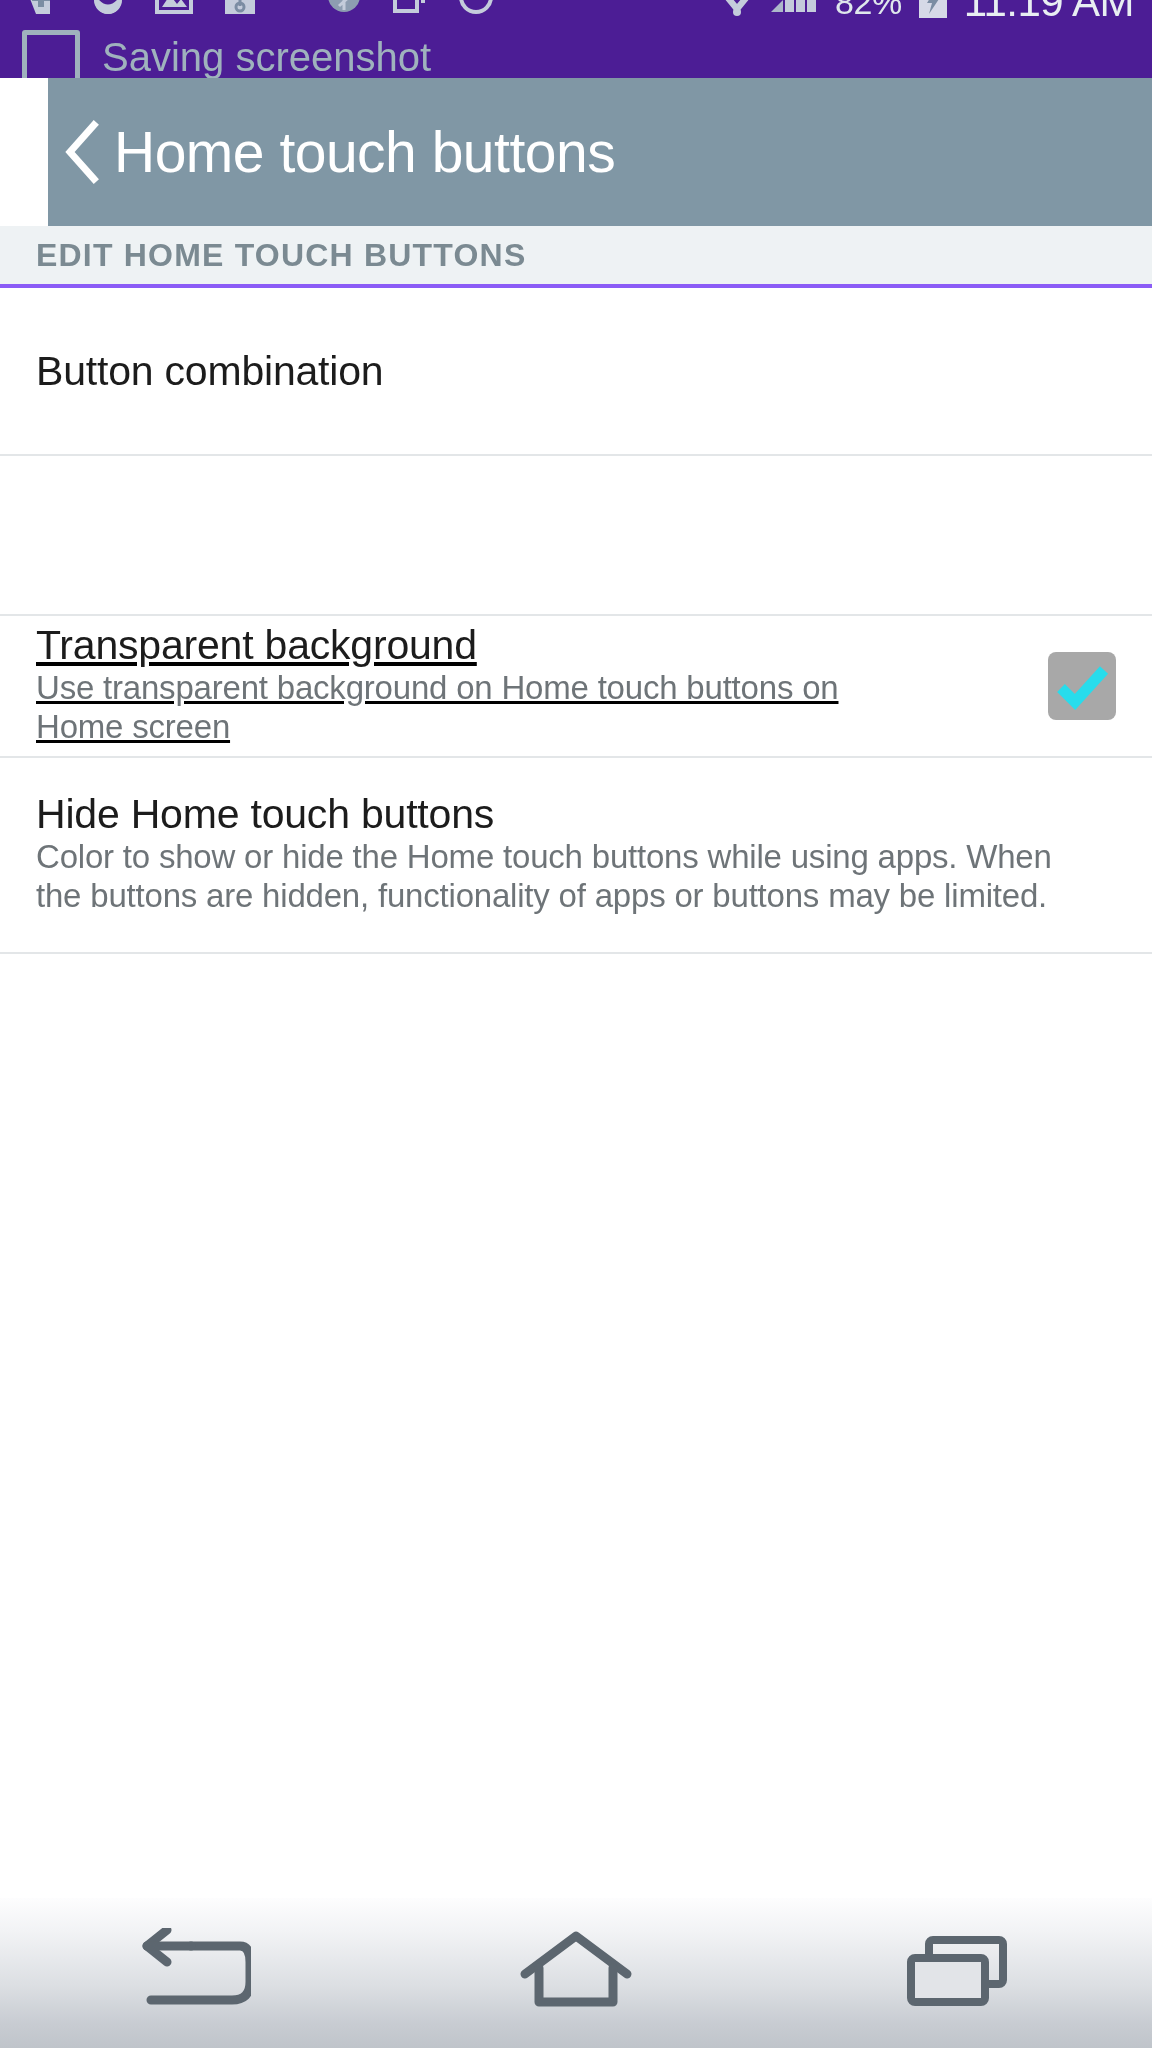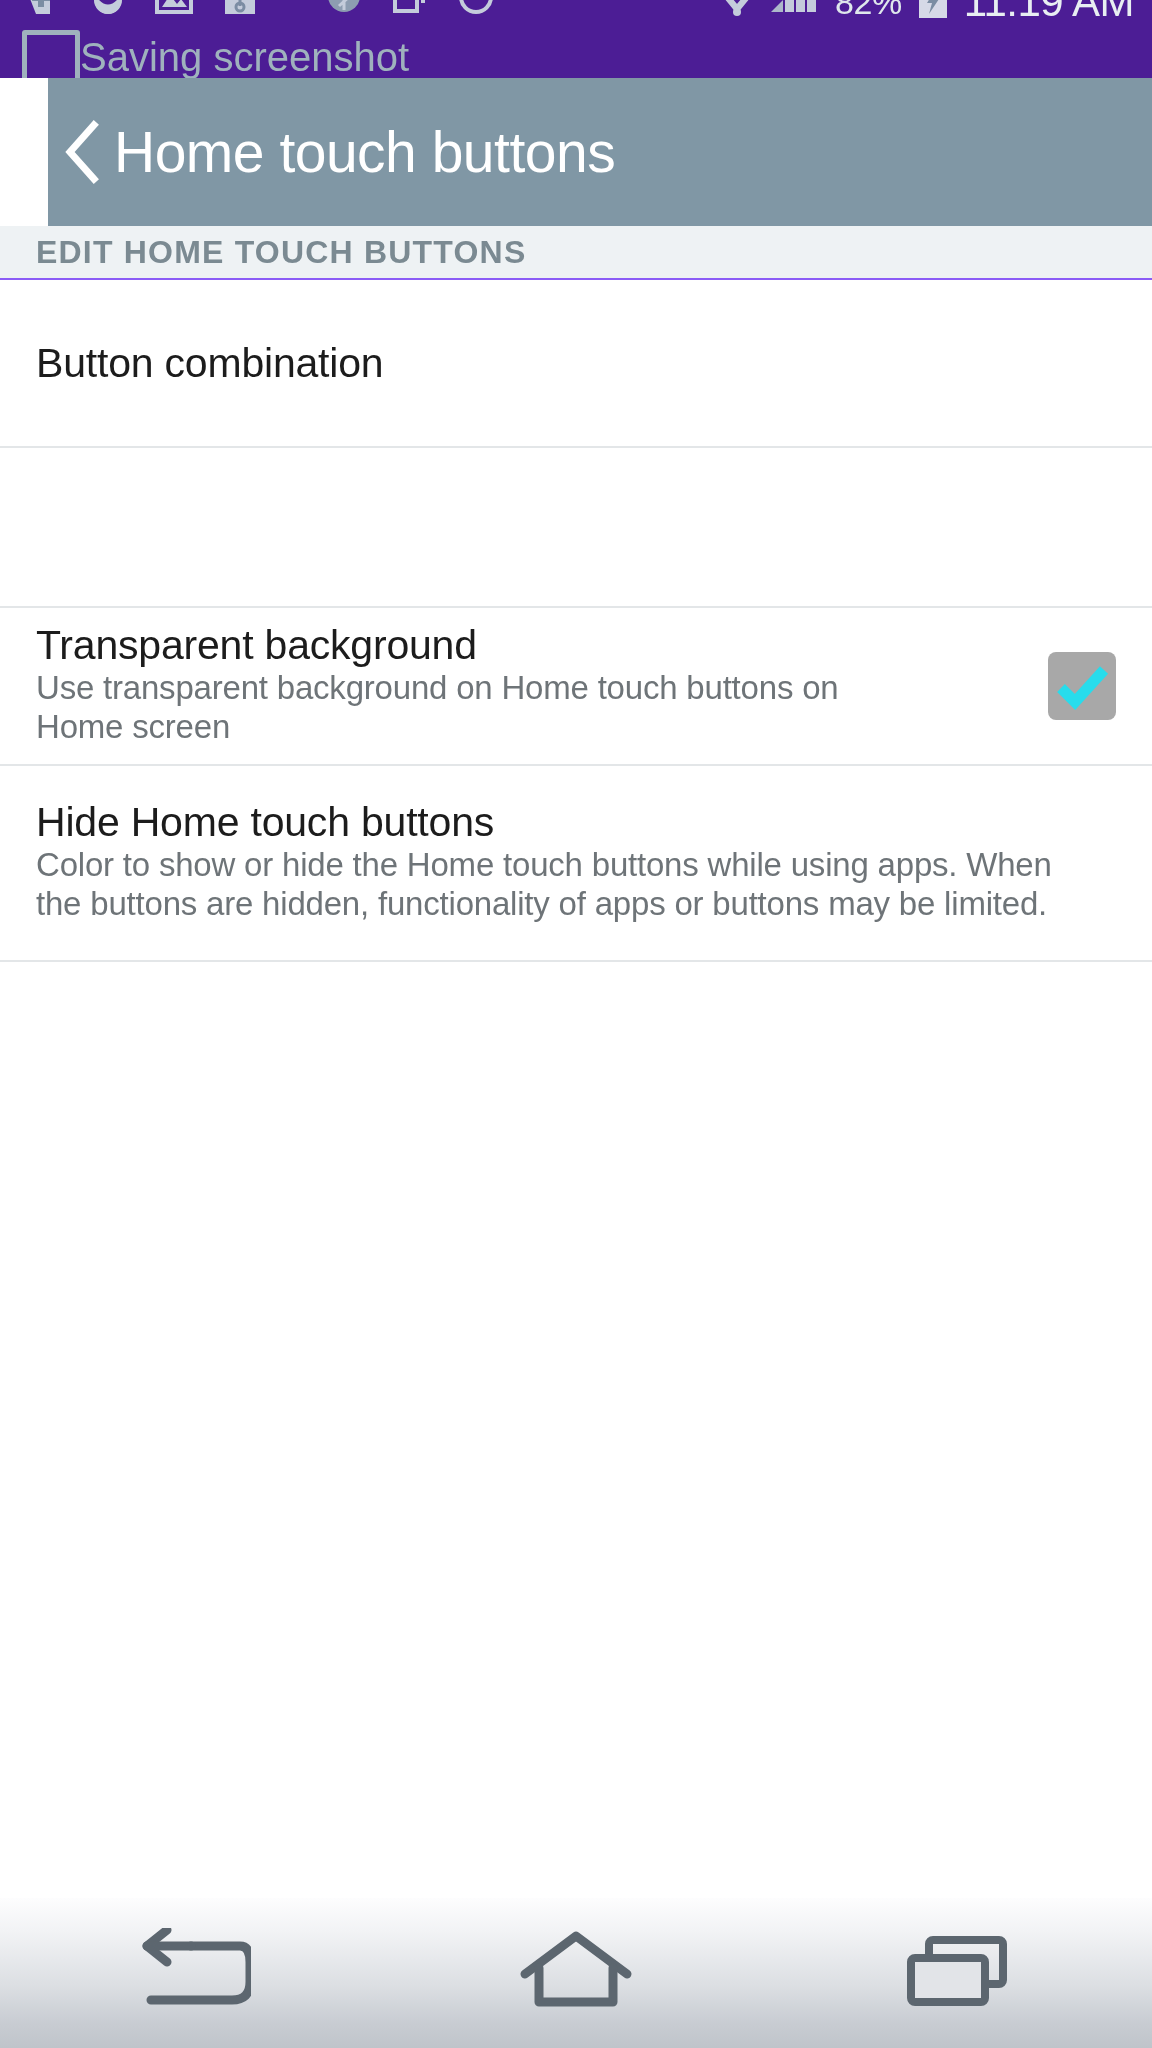"Saving screenshot" .statusbar-notif { gap: none -> 22px }
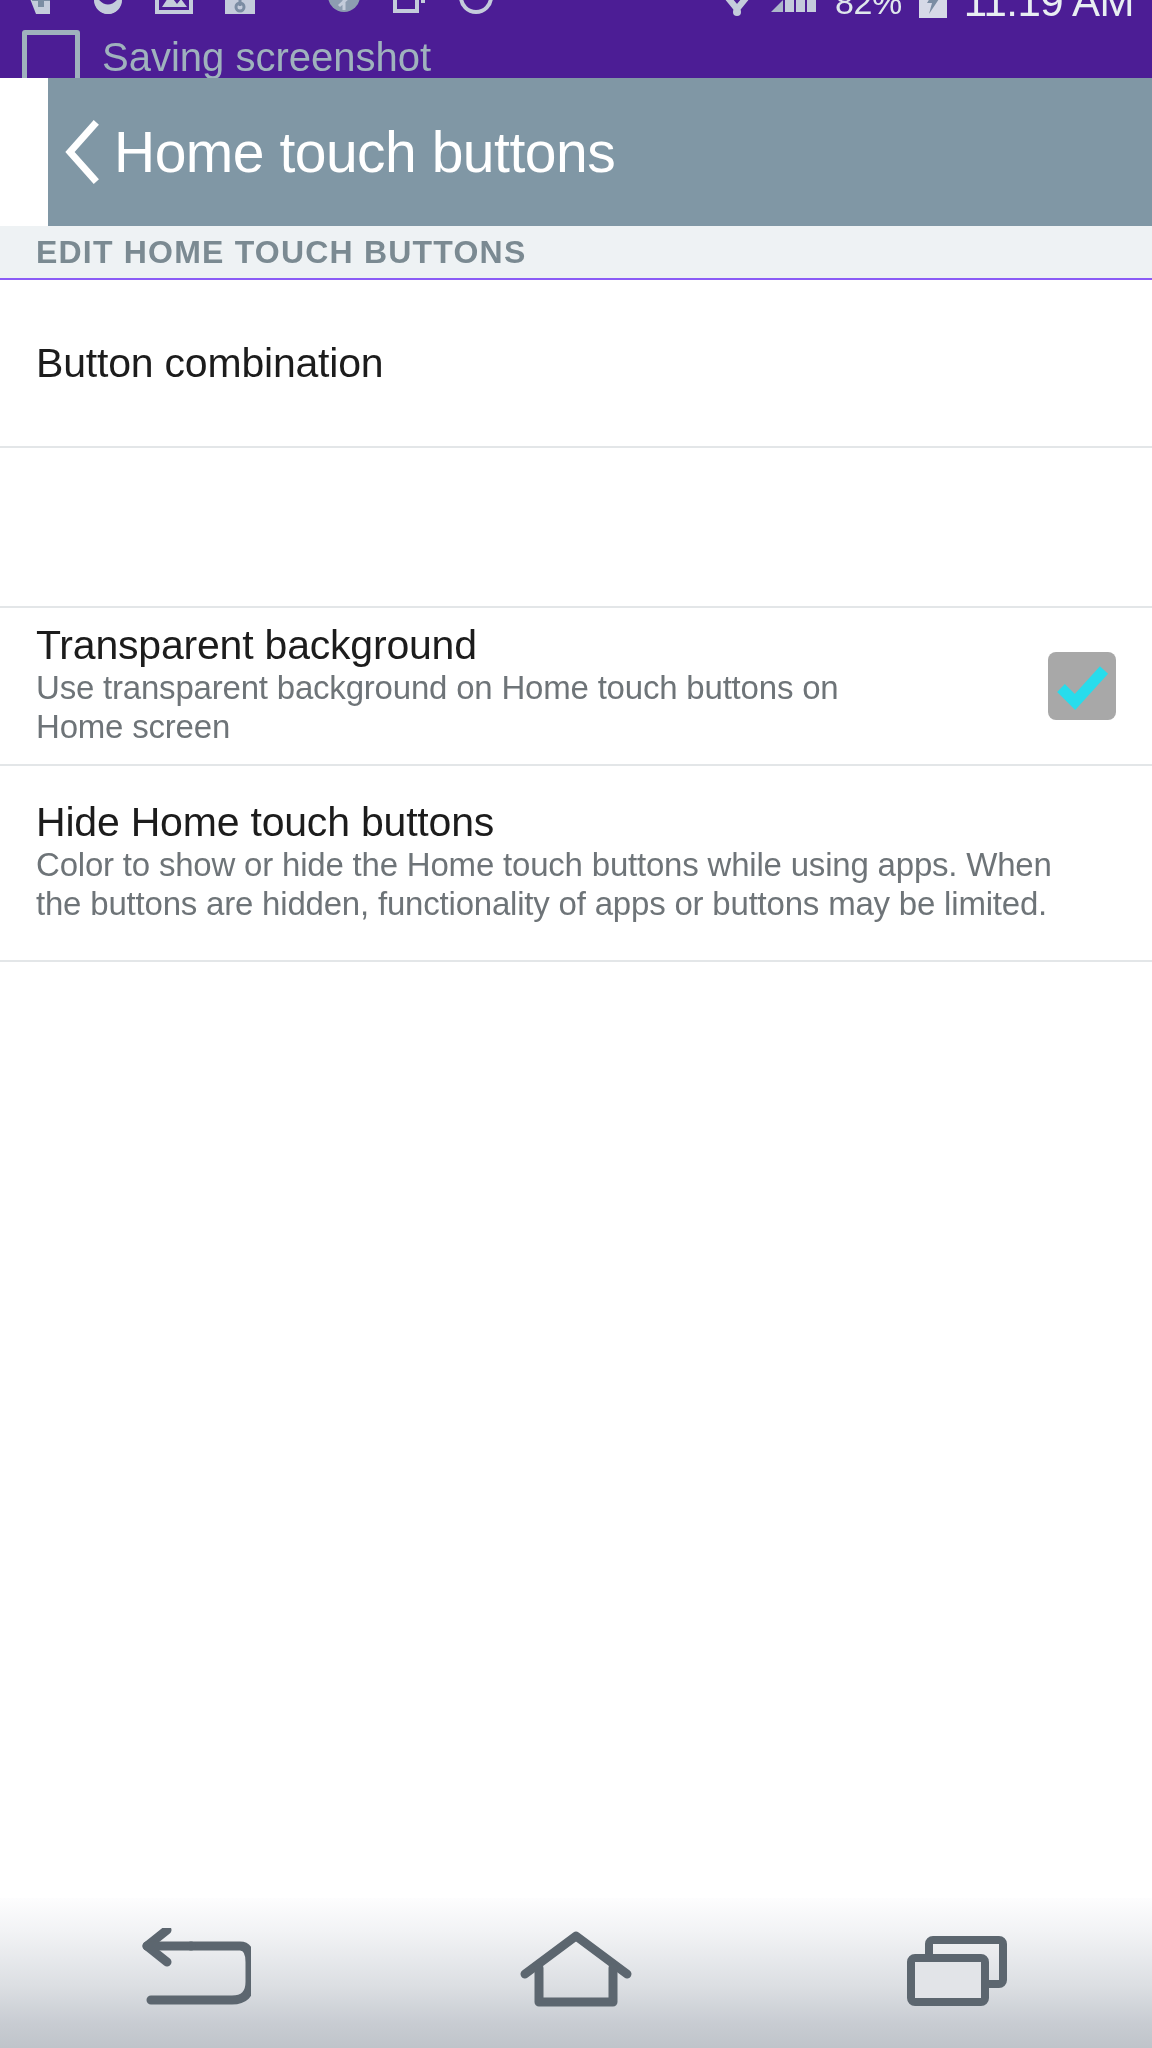"EDIT HOME TOUCH BUTTONS" .section-header { border-bottom: 2px solid #8b5cf6 -> 4px solid #8b5cf6; height: 54px -> 62px }
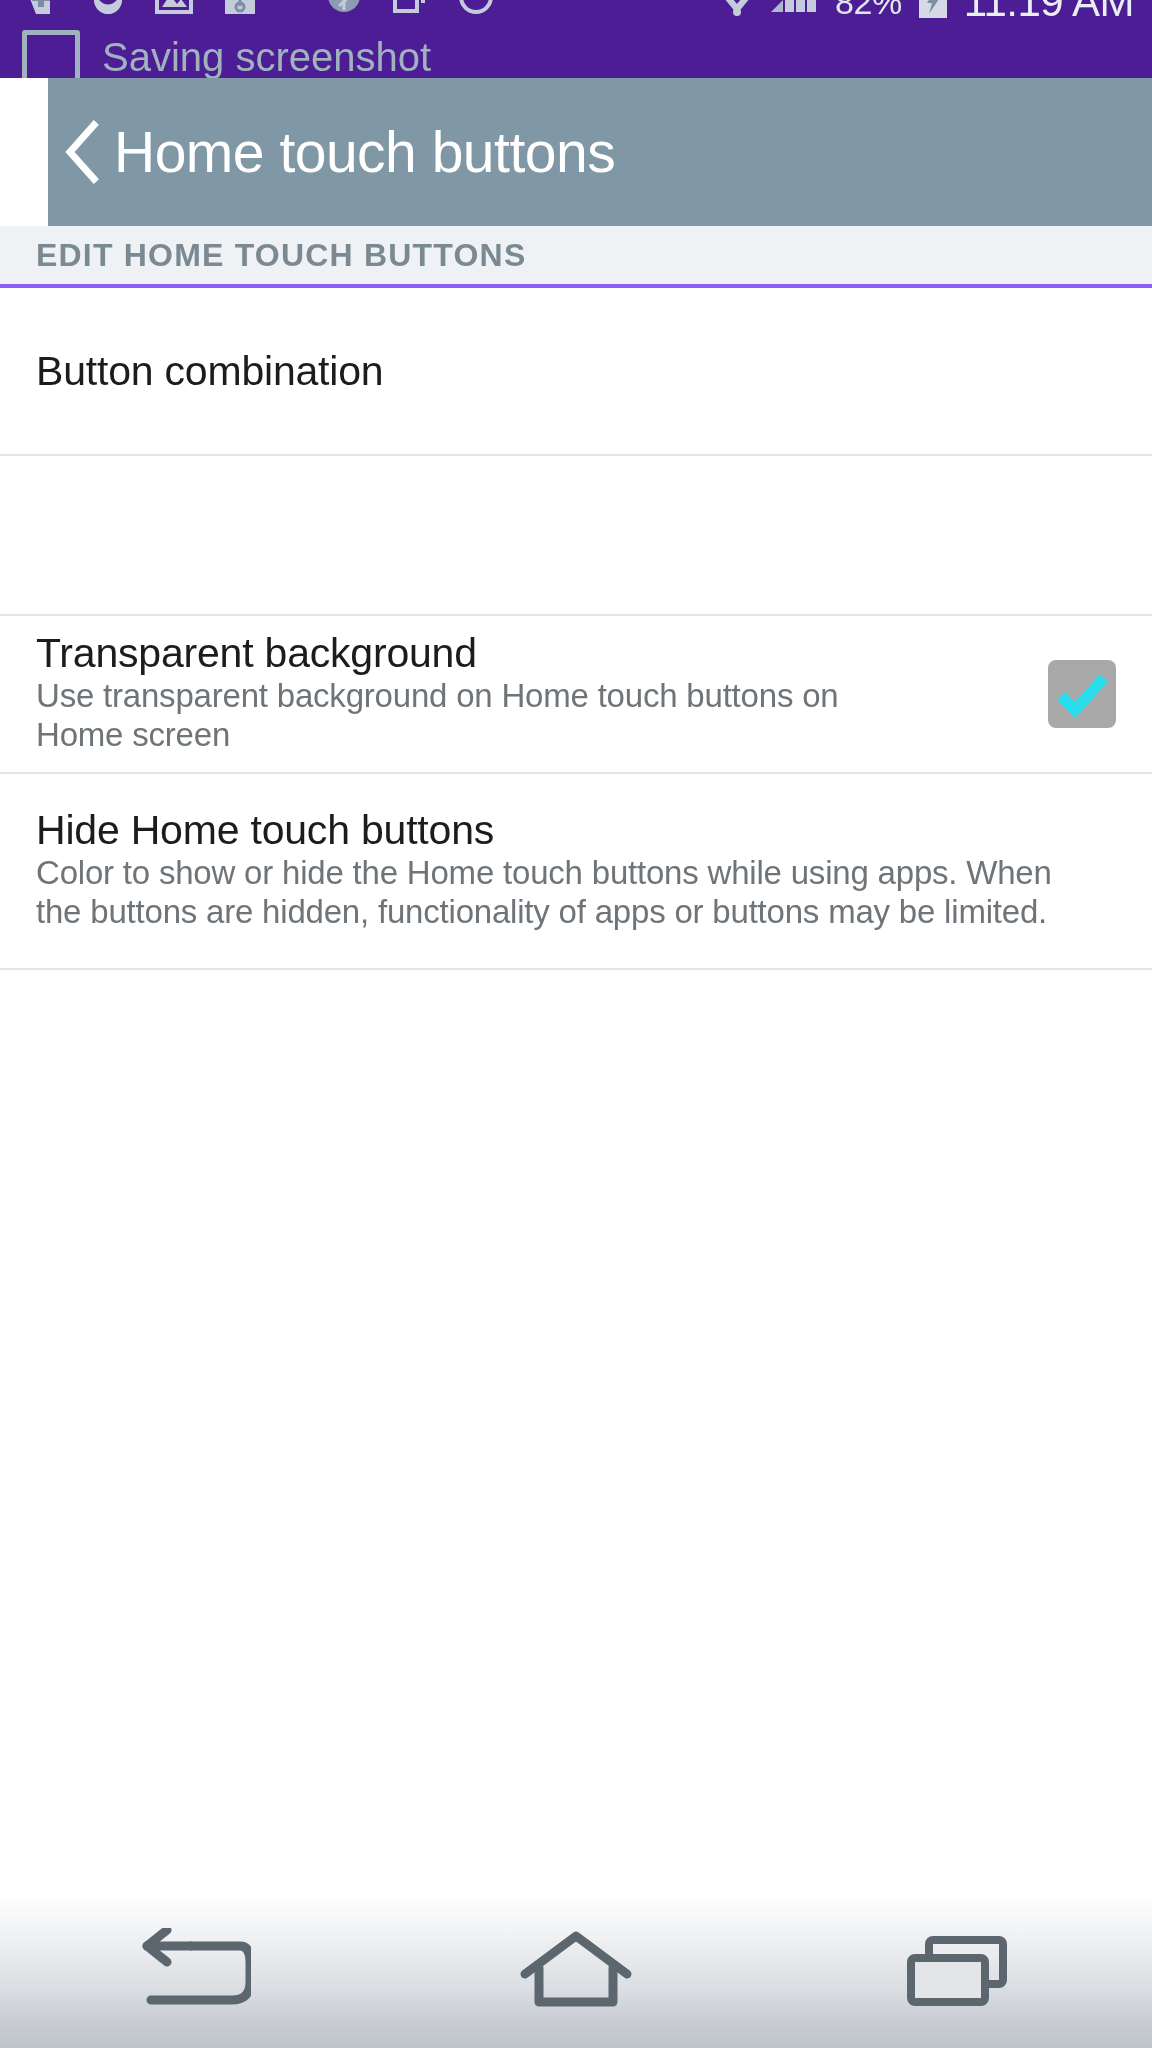"Transparent background" #row-transparent-background { height: 158px -> 142px; text-decoration: none -> underline }
